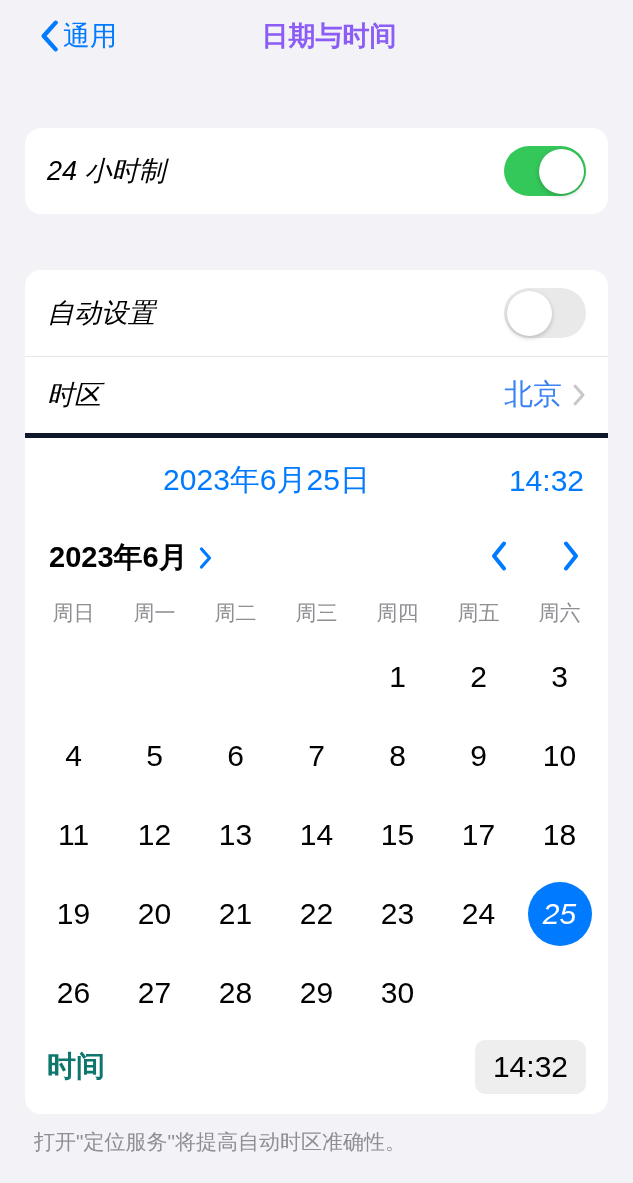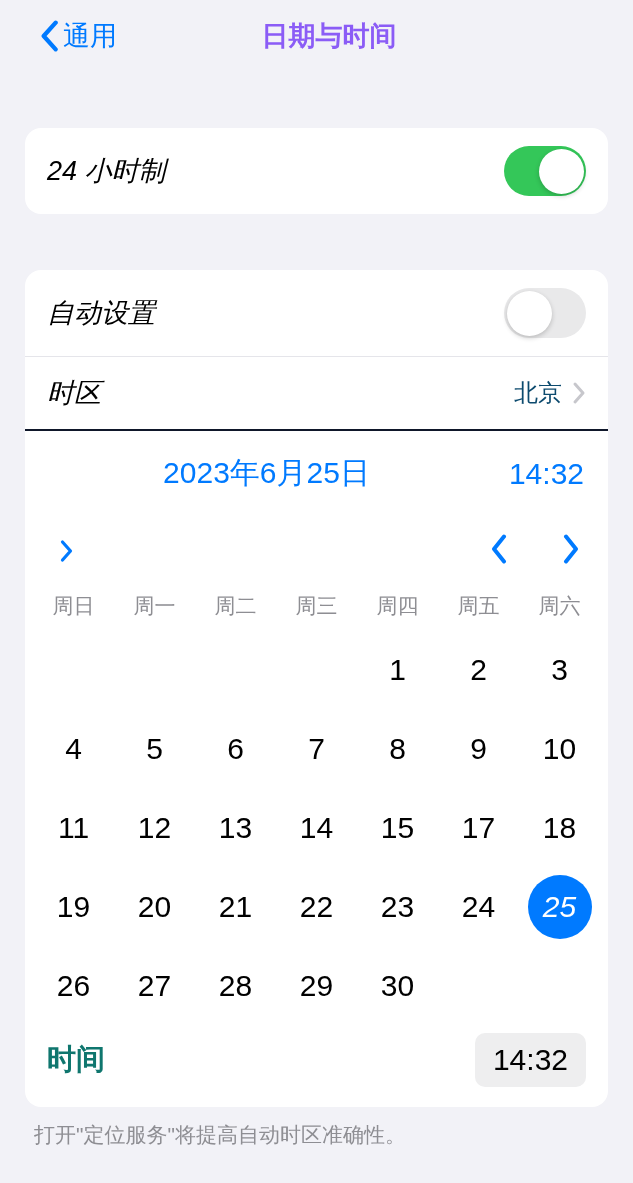"北京" .row-value { color: #0c4a6e -> #3b82f6; font-size: 24px -> 29px }
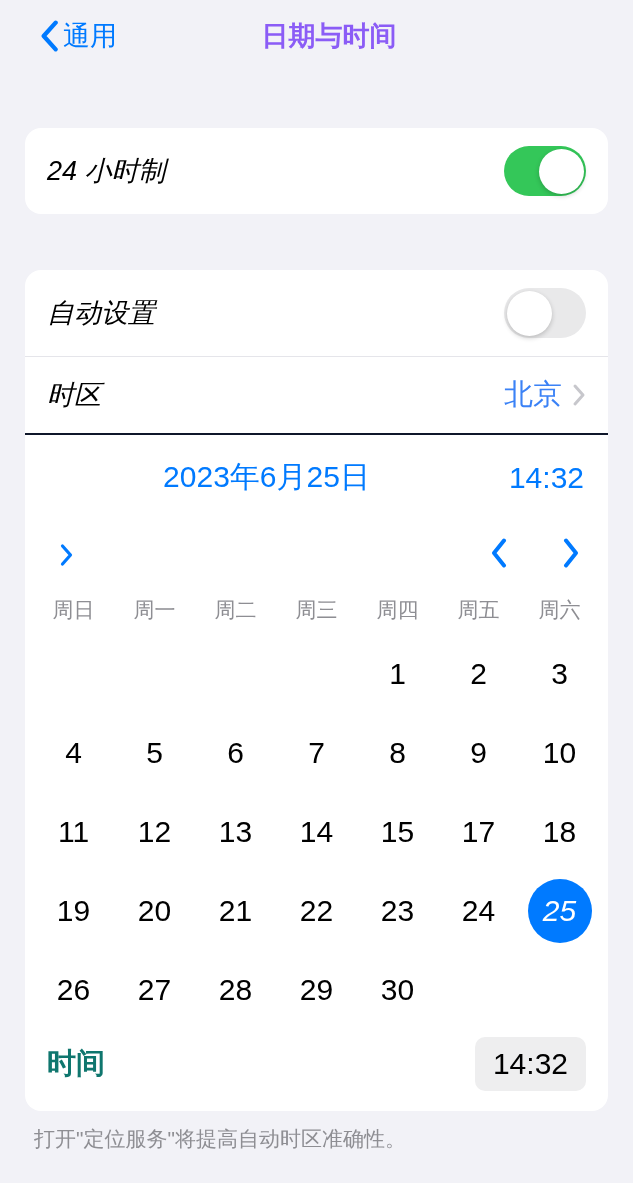"2023年6月25日" .summary-row { border-top: 2px solid #0f172a -> 5px solid #0f172a }
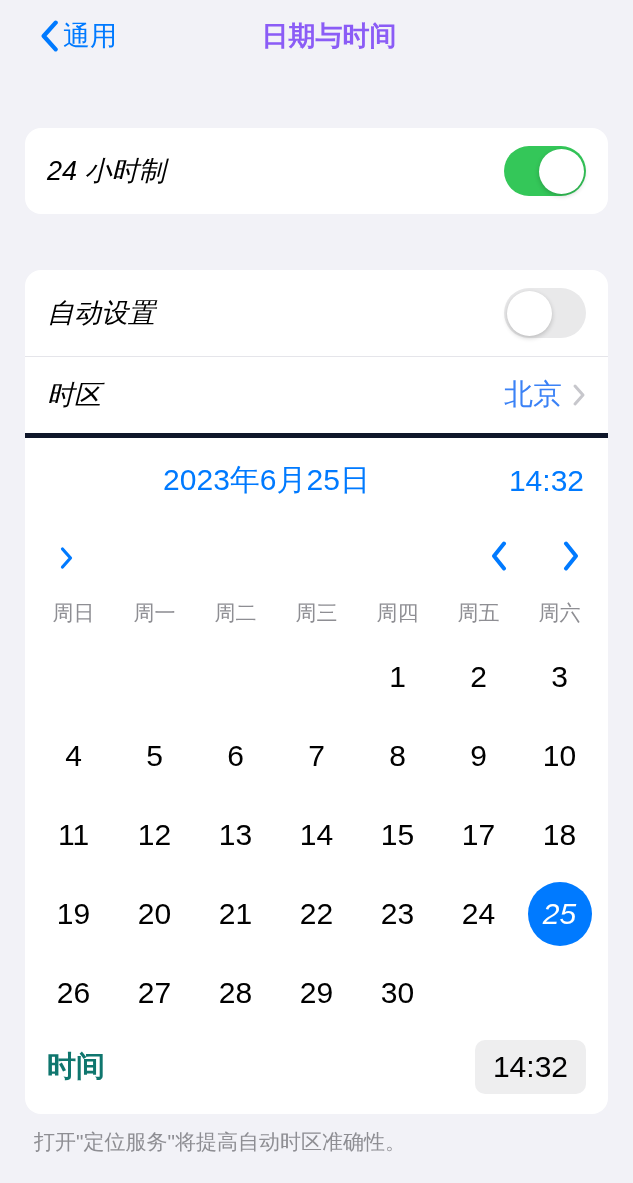"2023年6月" span.cal-month-text { html: none -> <span>2023年6月</span> }
